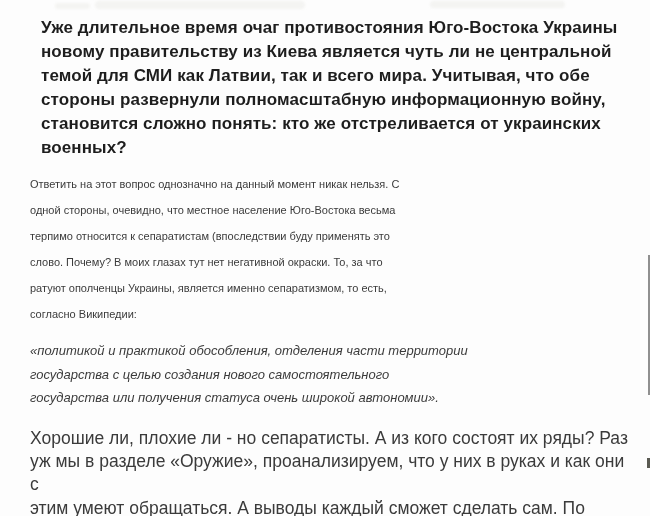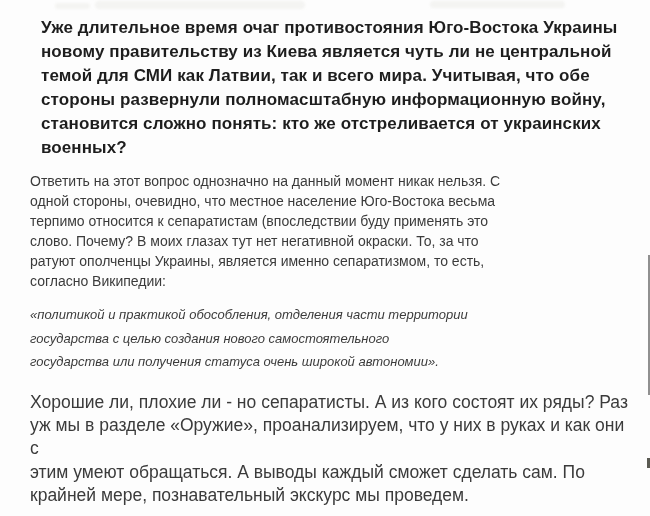"Ответить на этот вопрос однозначно" .body-para { font-size: 14px -> 11px; line-height: 20px -> 26px }
